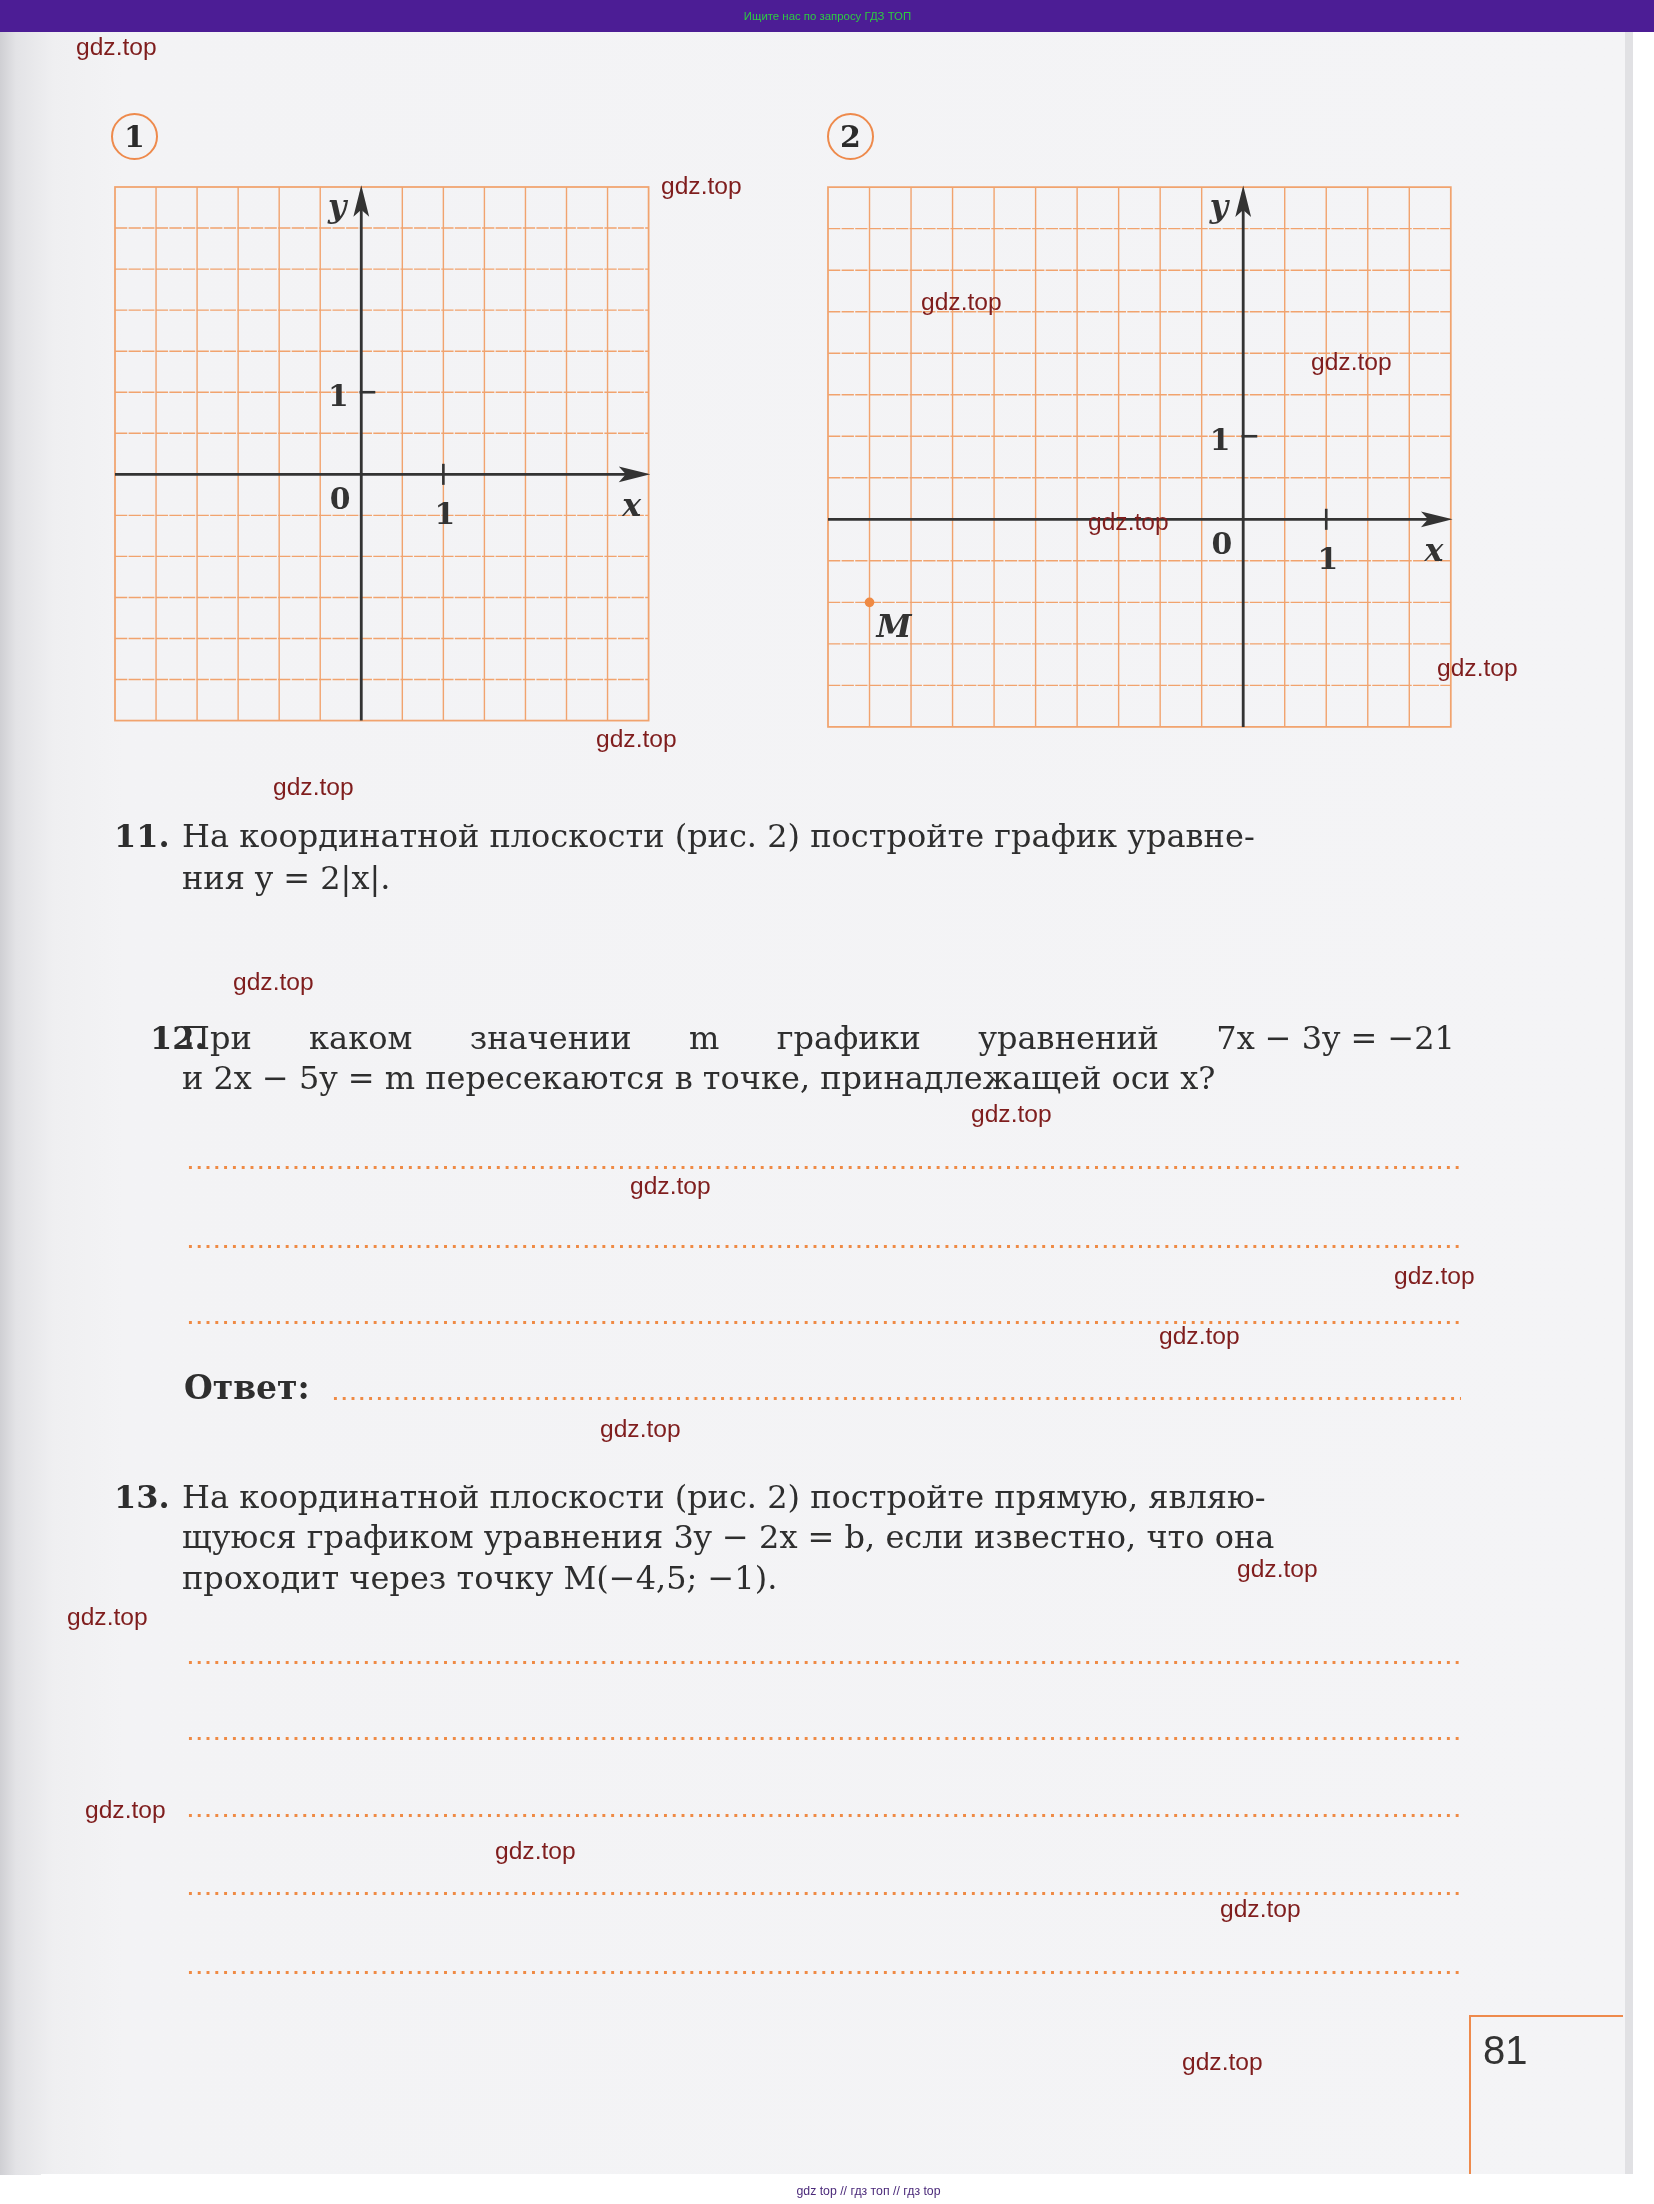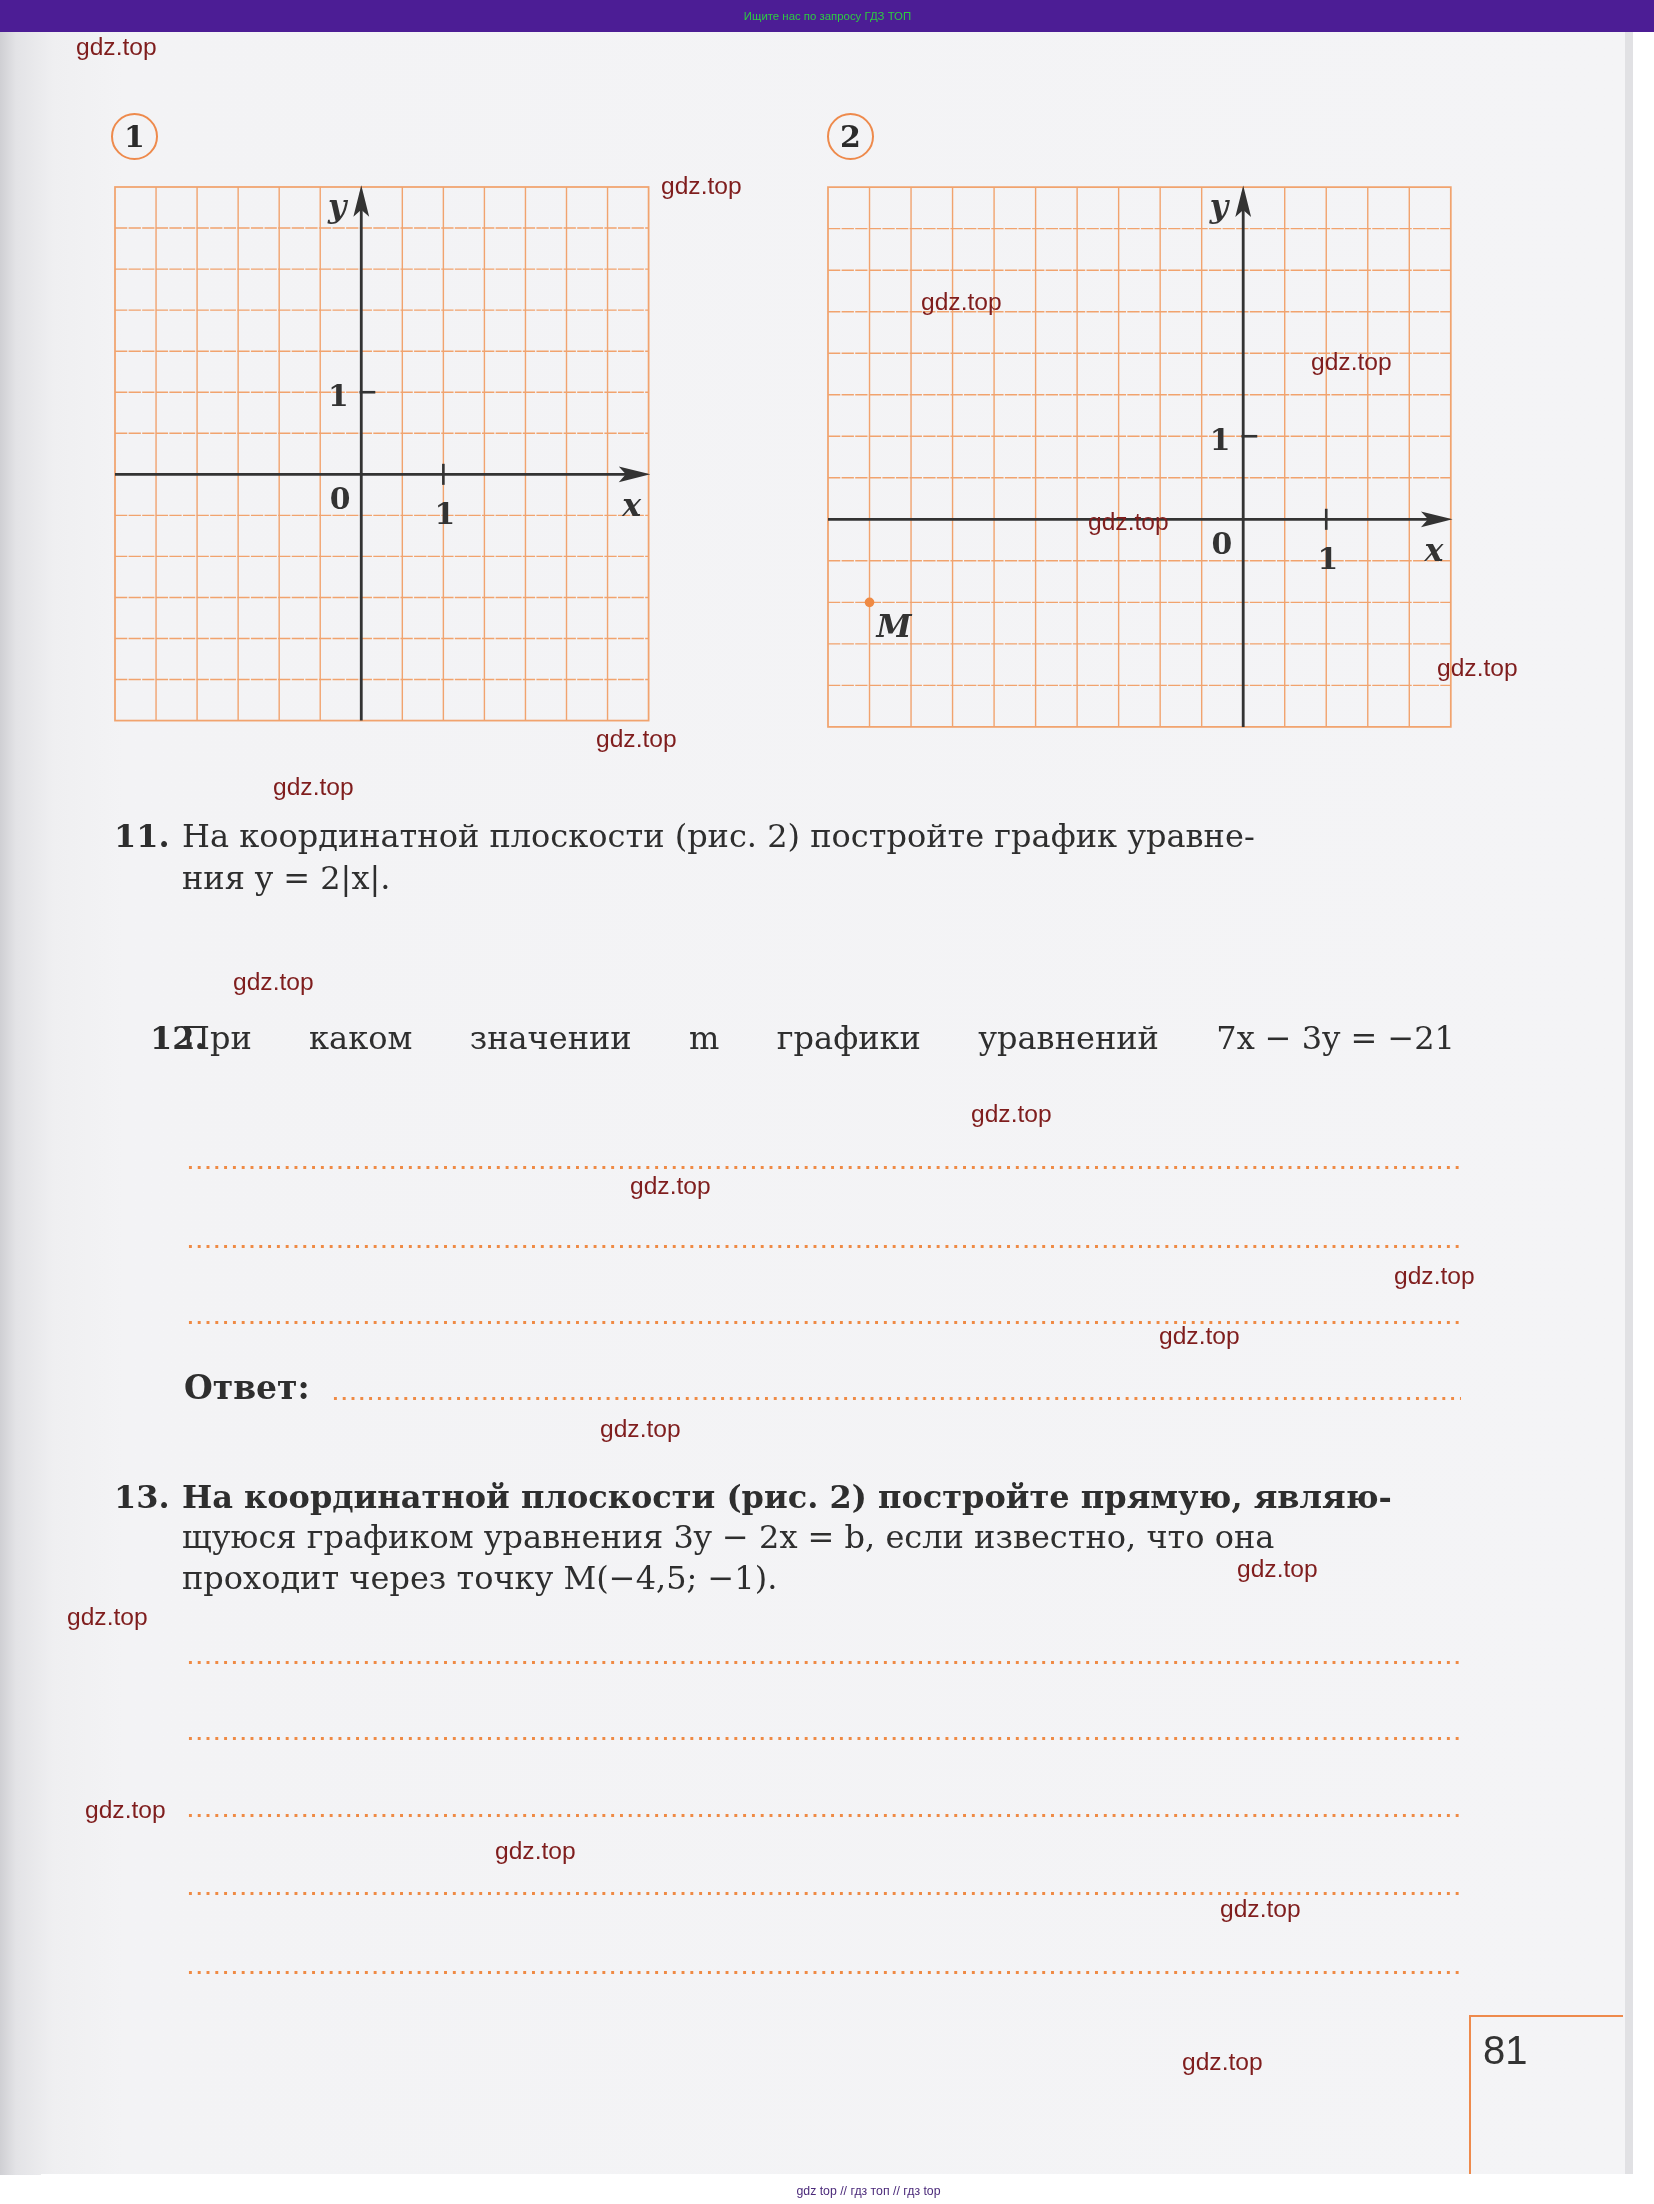"и 2x − 5y =" span.line { html: none -> <span><span>и </span><span>2x − 5y = m</span><span> пересекаются в точке, принадлежащей оси </span><span>x</span><span>?</span></span> }
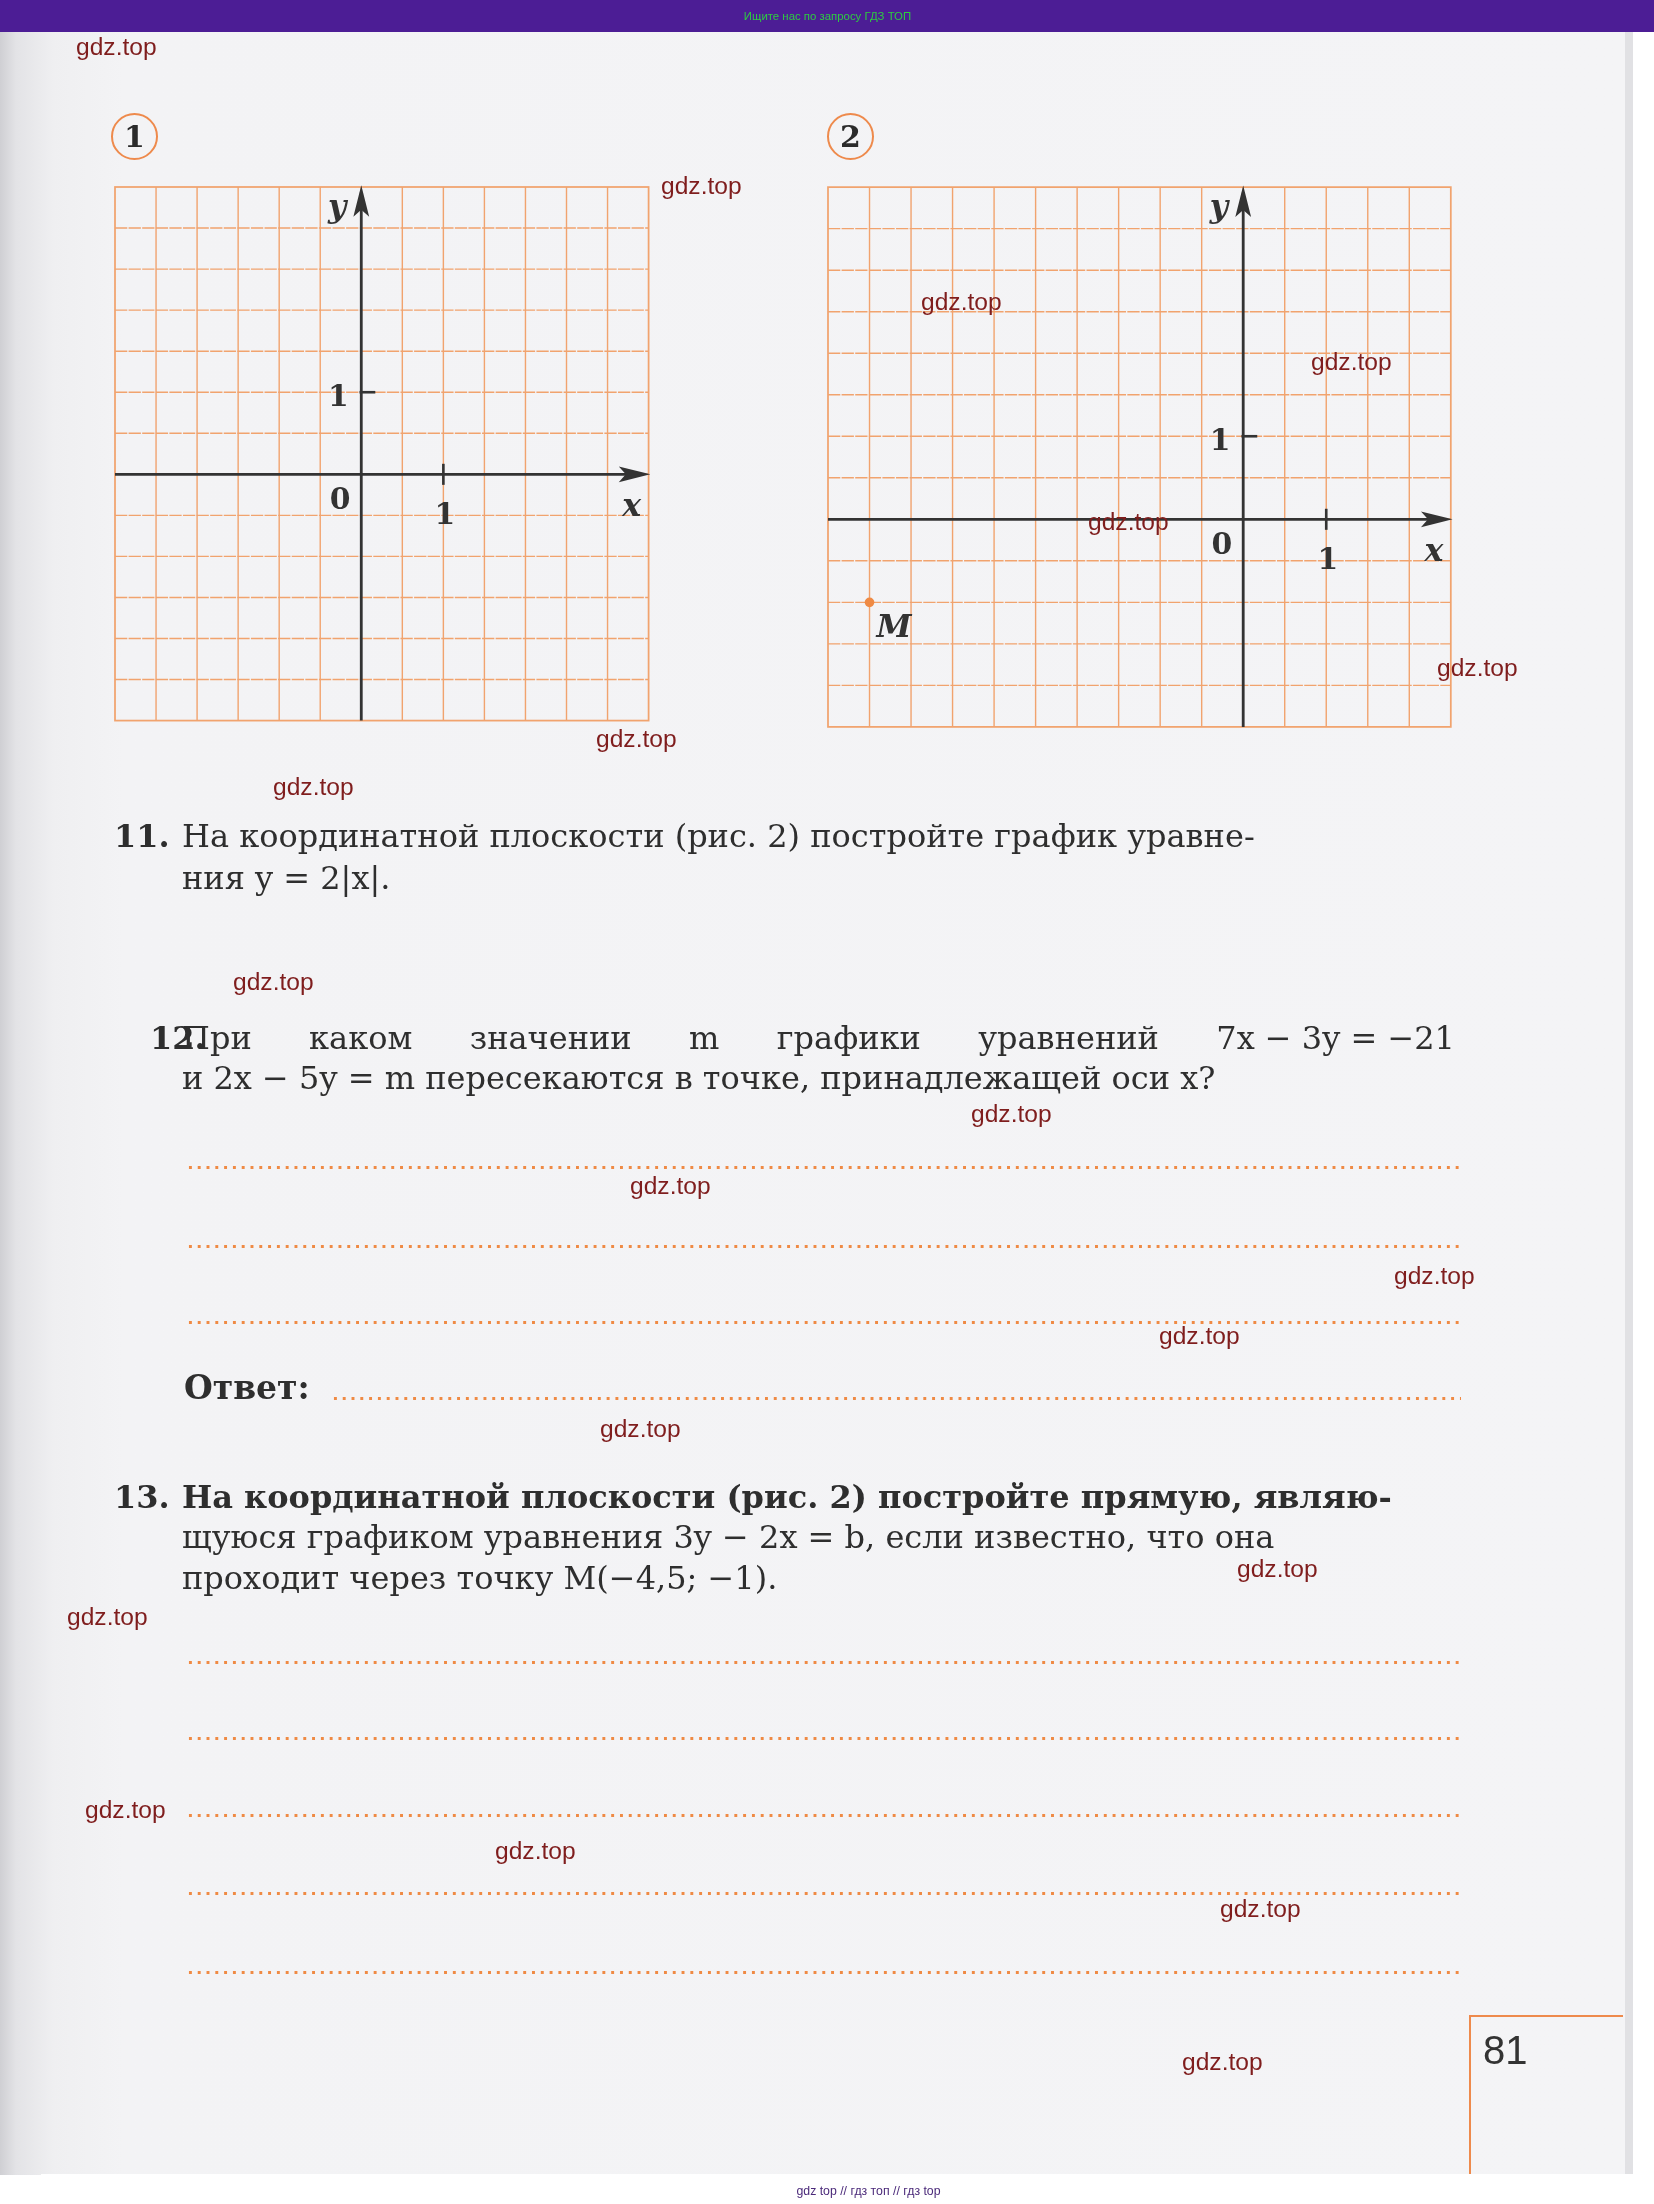"На координатной плоскости (рис. 2) постройте прямую," span.line { font-weight: bold -> none }
